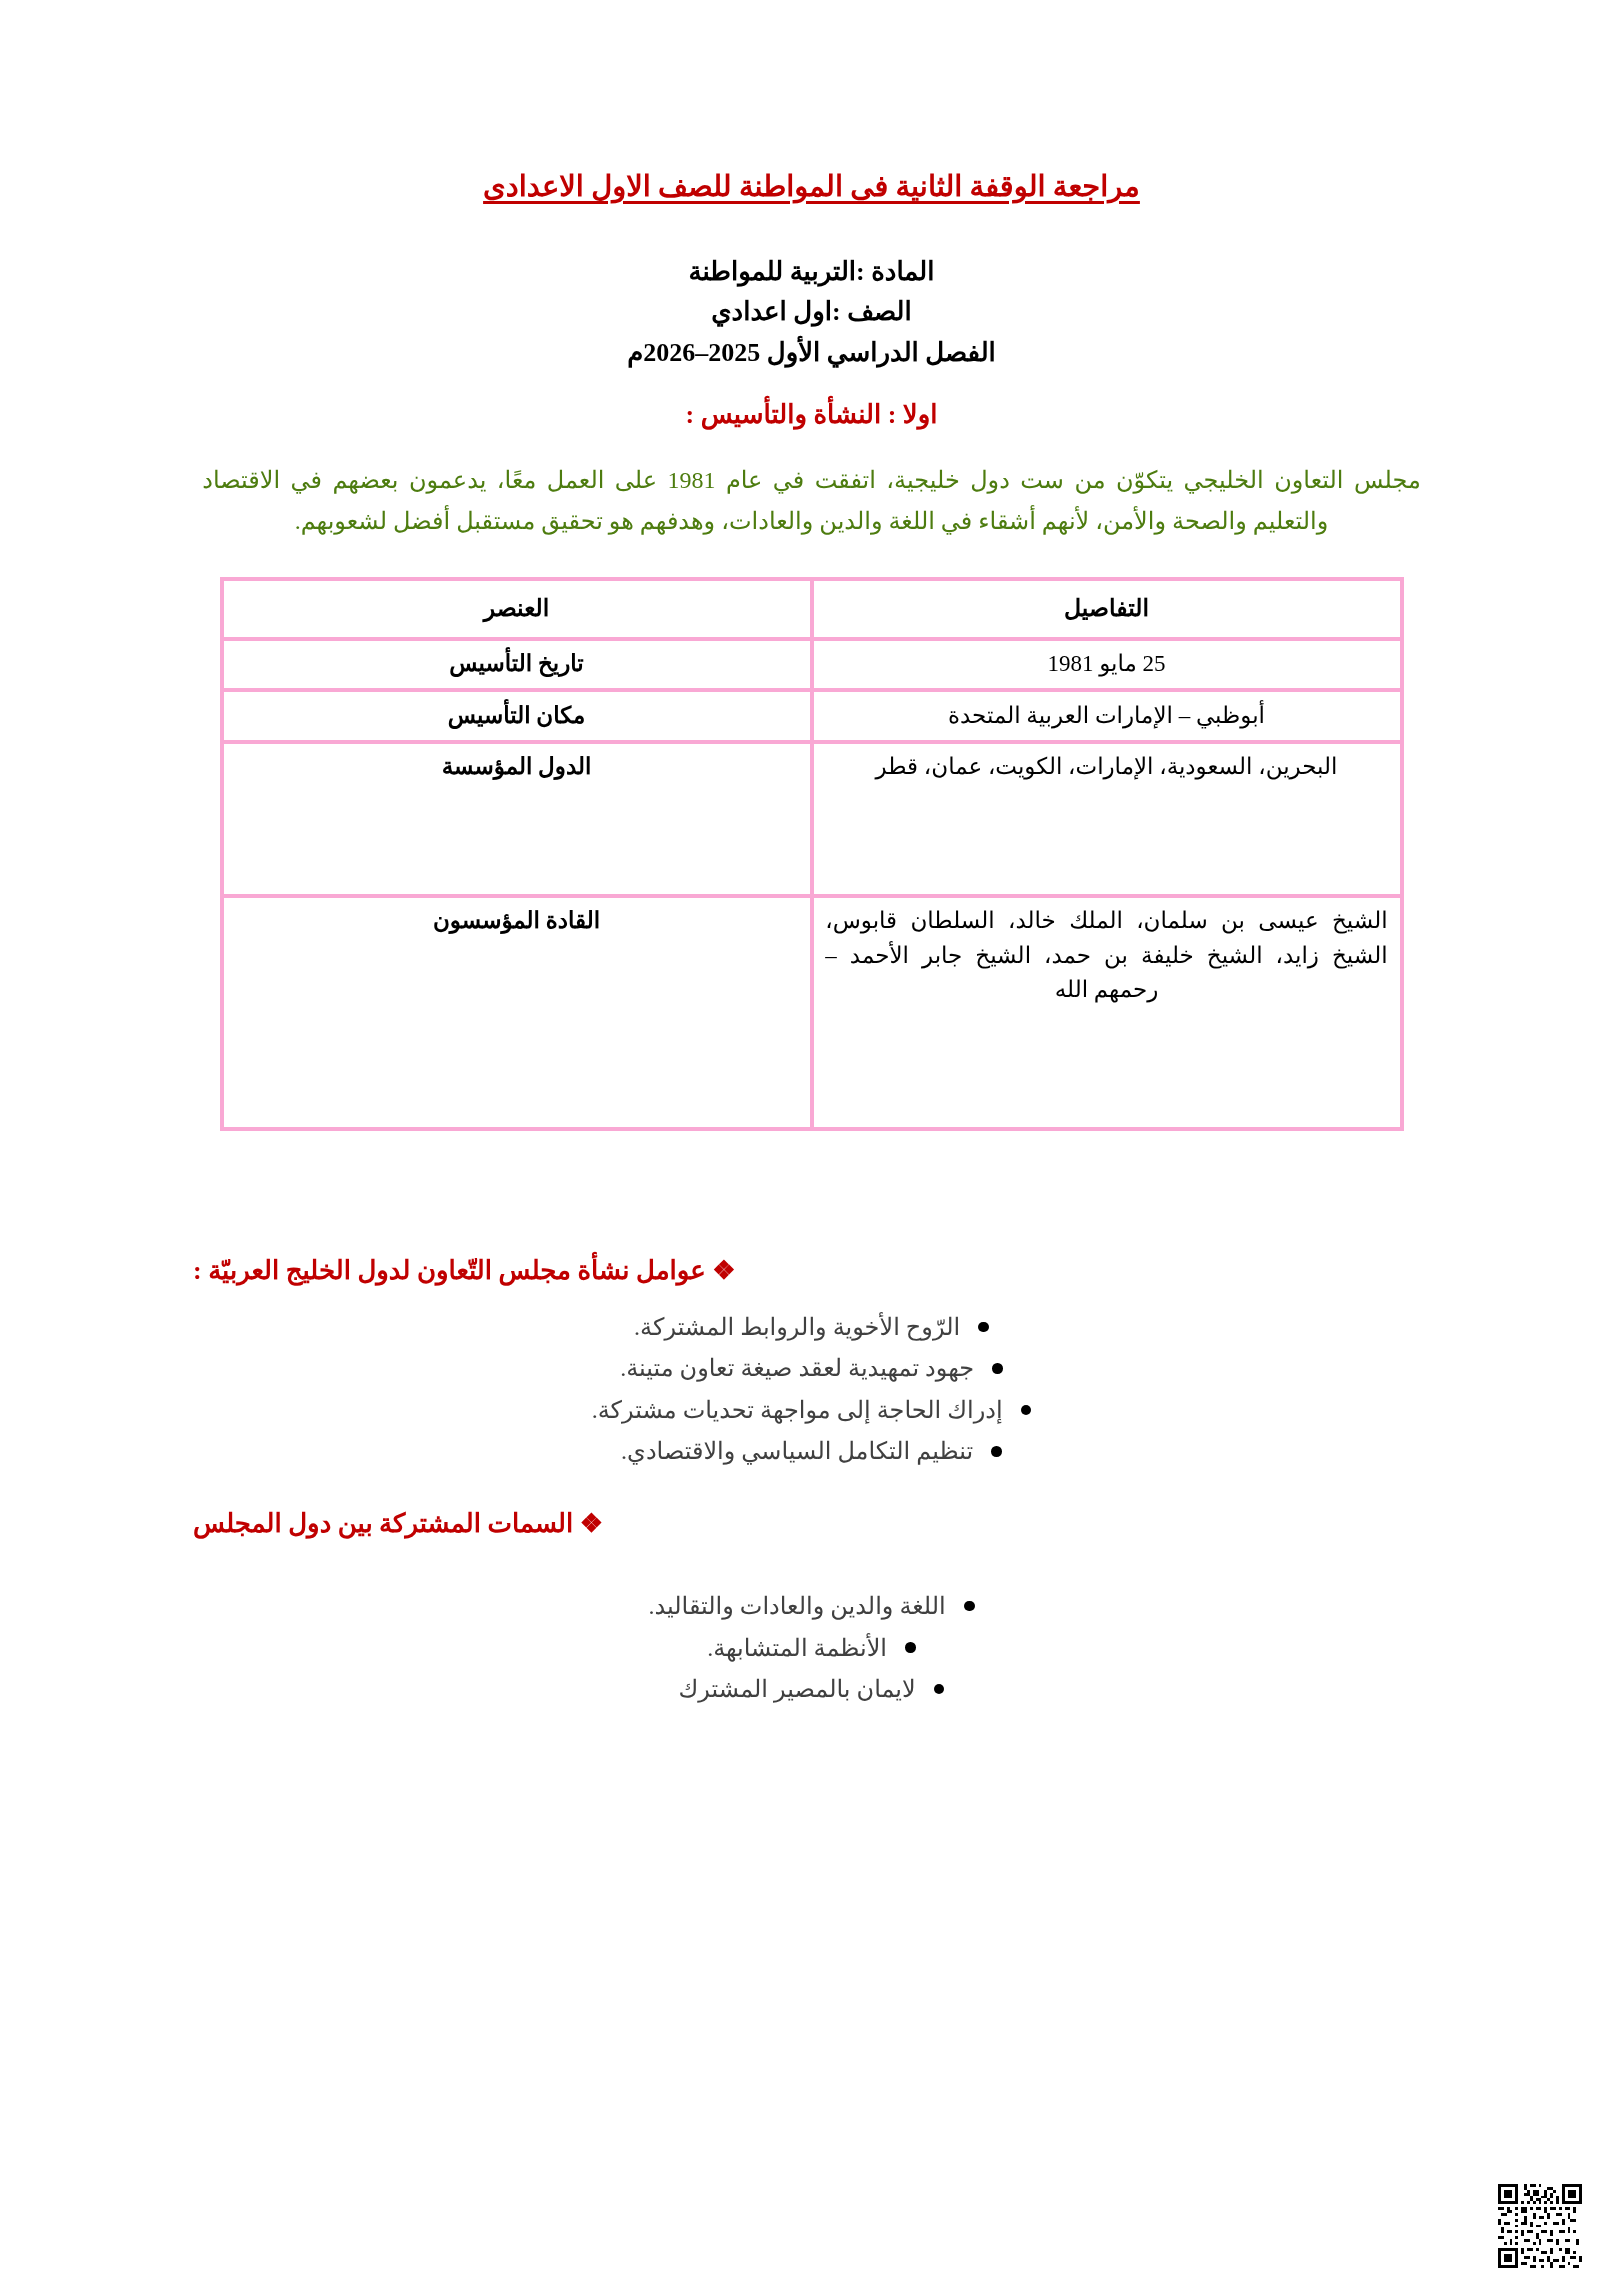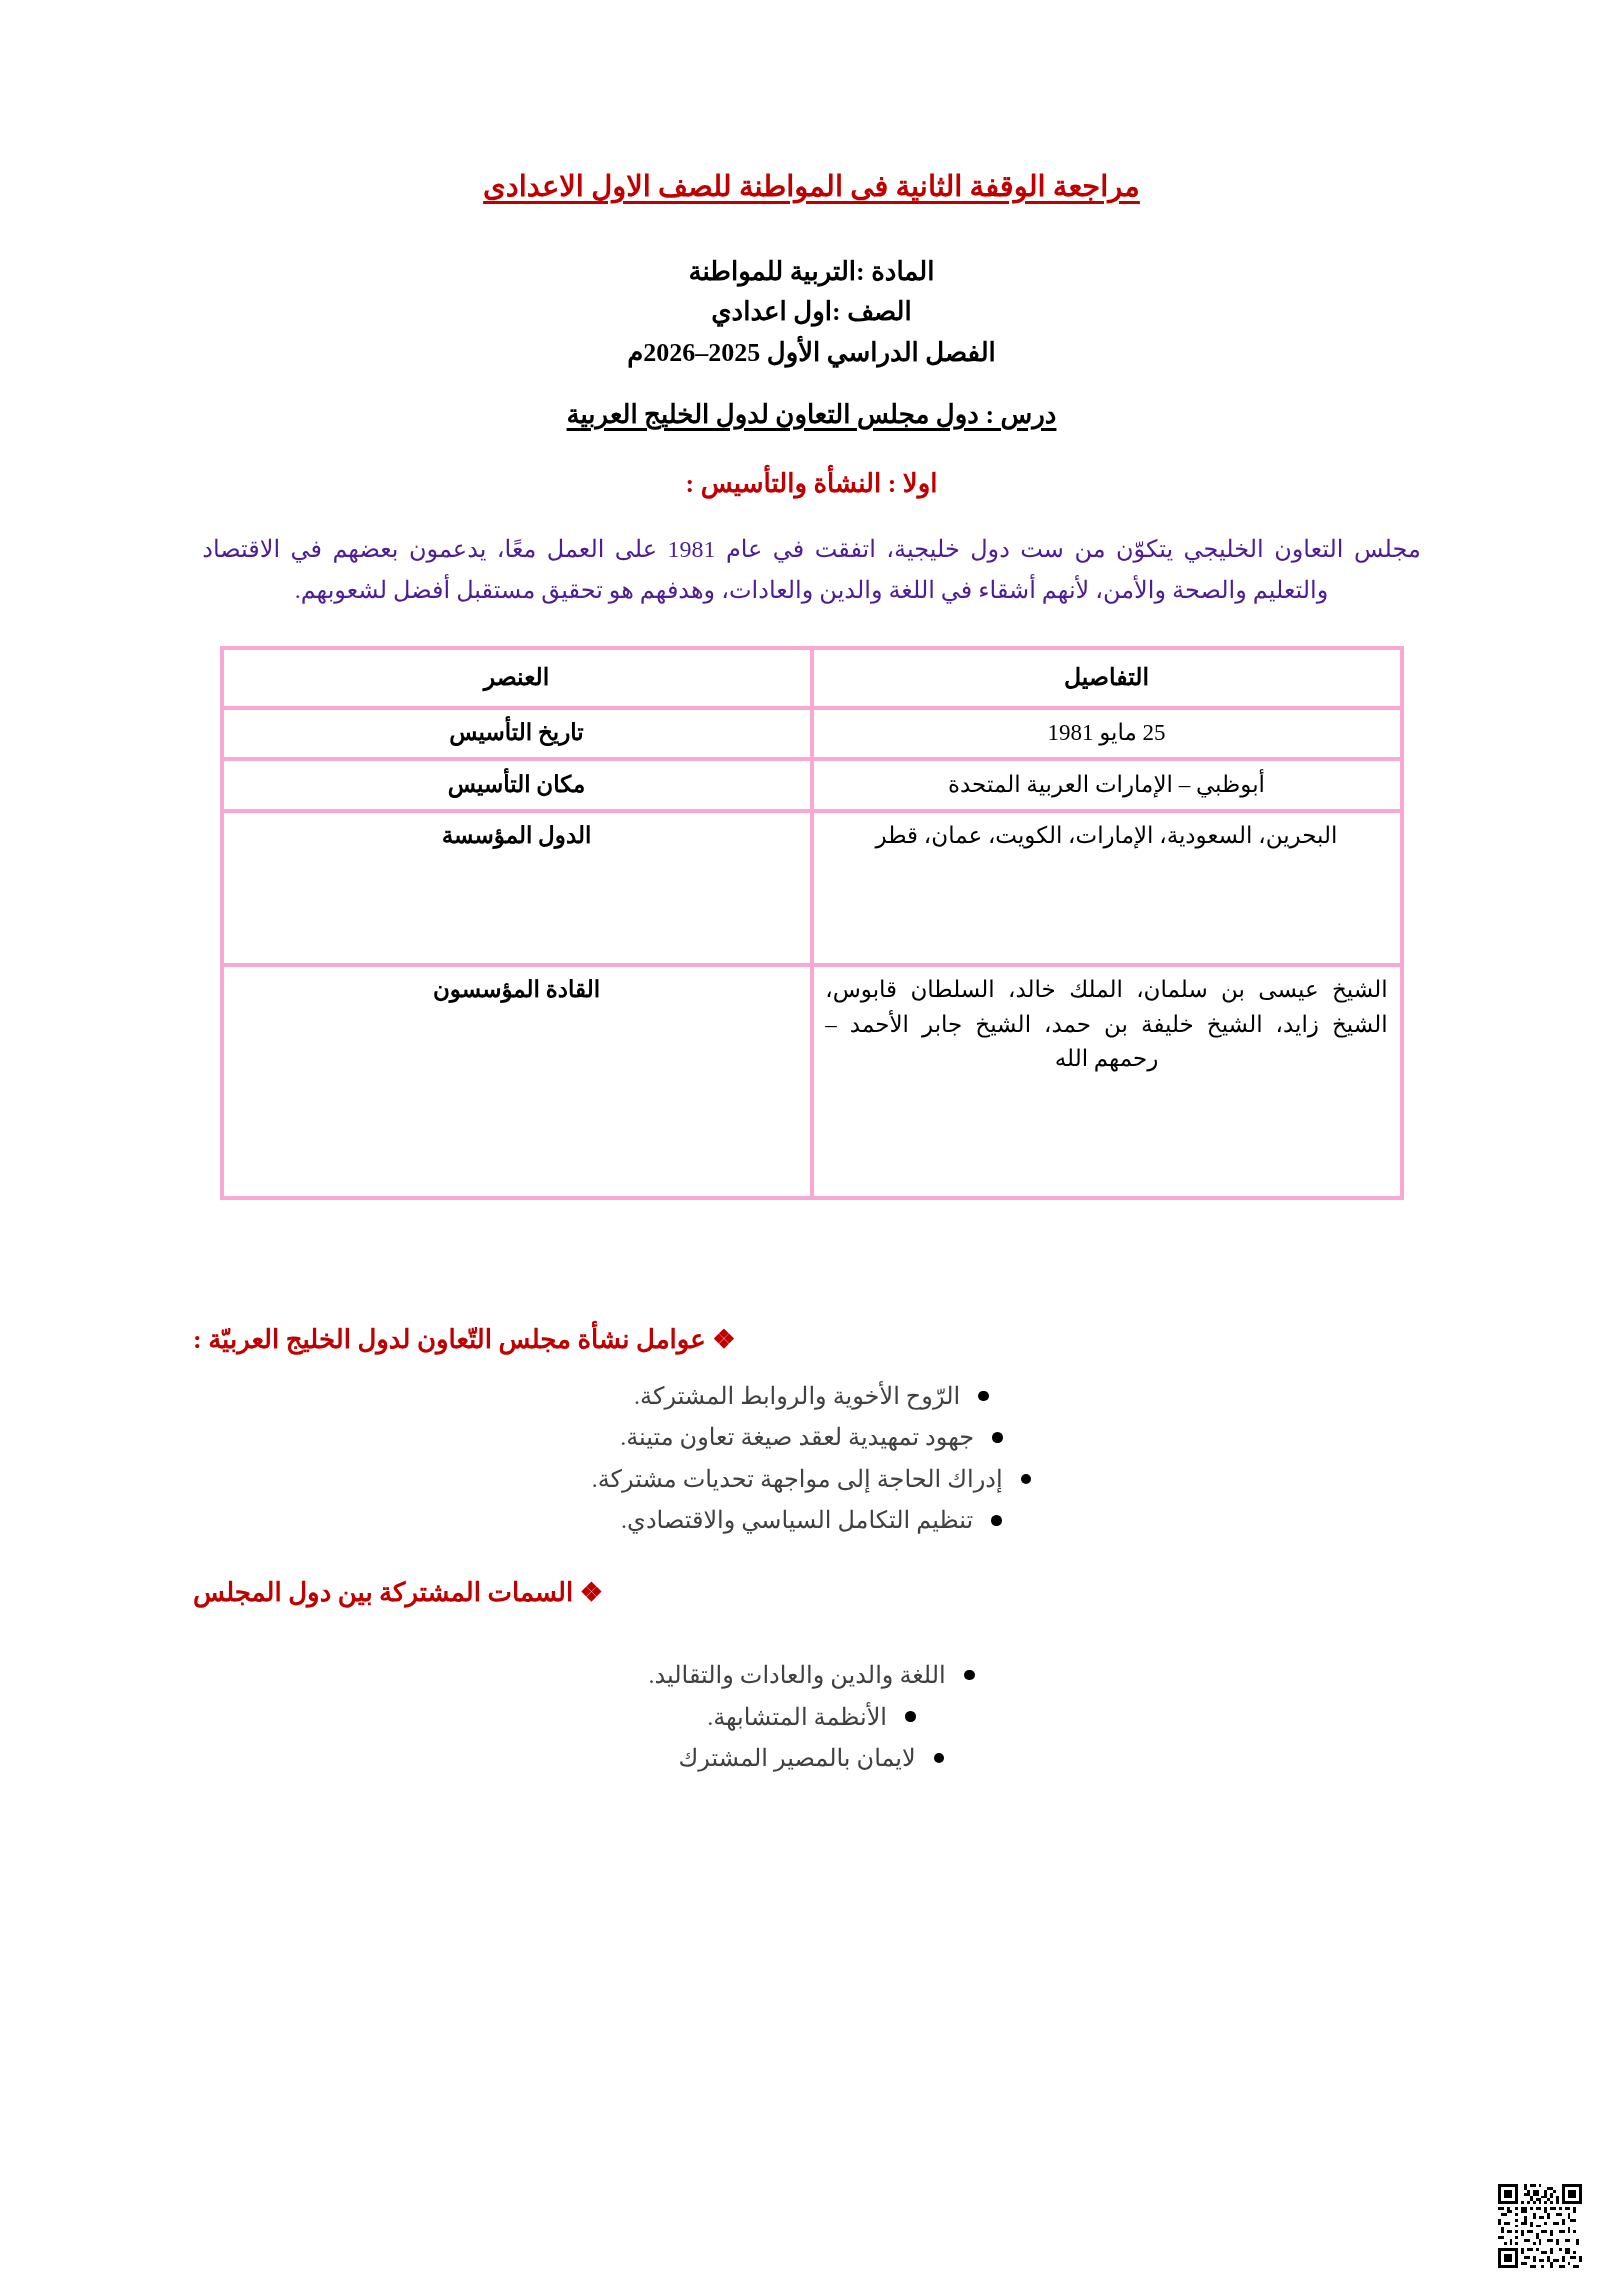"درس : دول مجلس التعاون" div.lesson-title { html: <div>درس : دول مجلس التعاون لدول الخليج العربية</div> -> none }
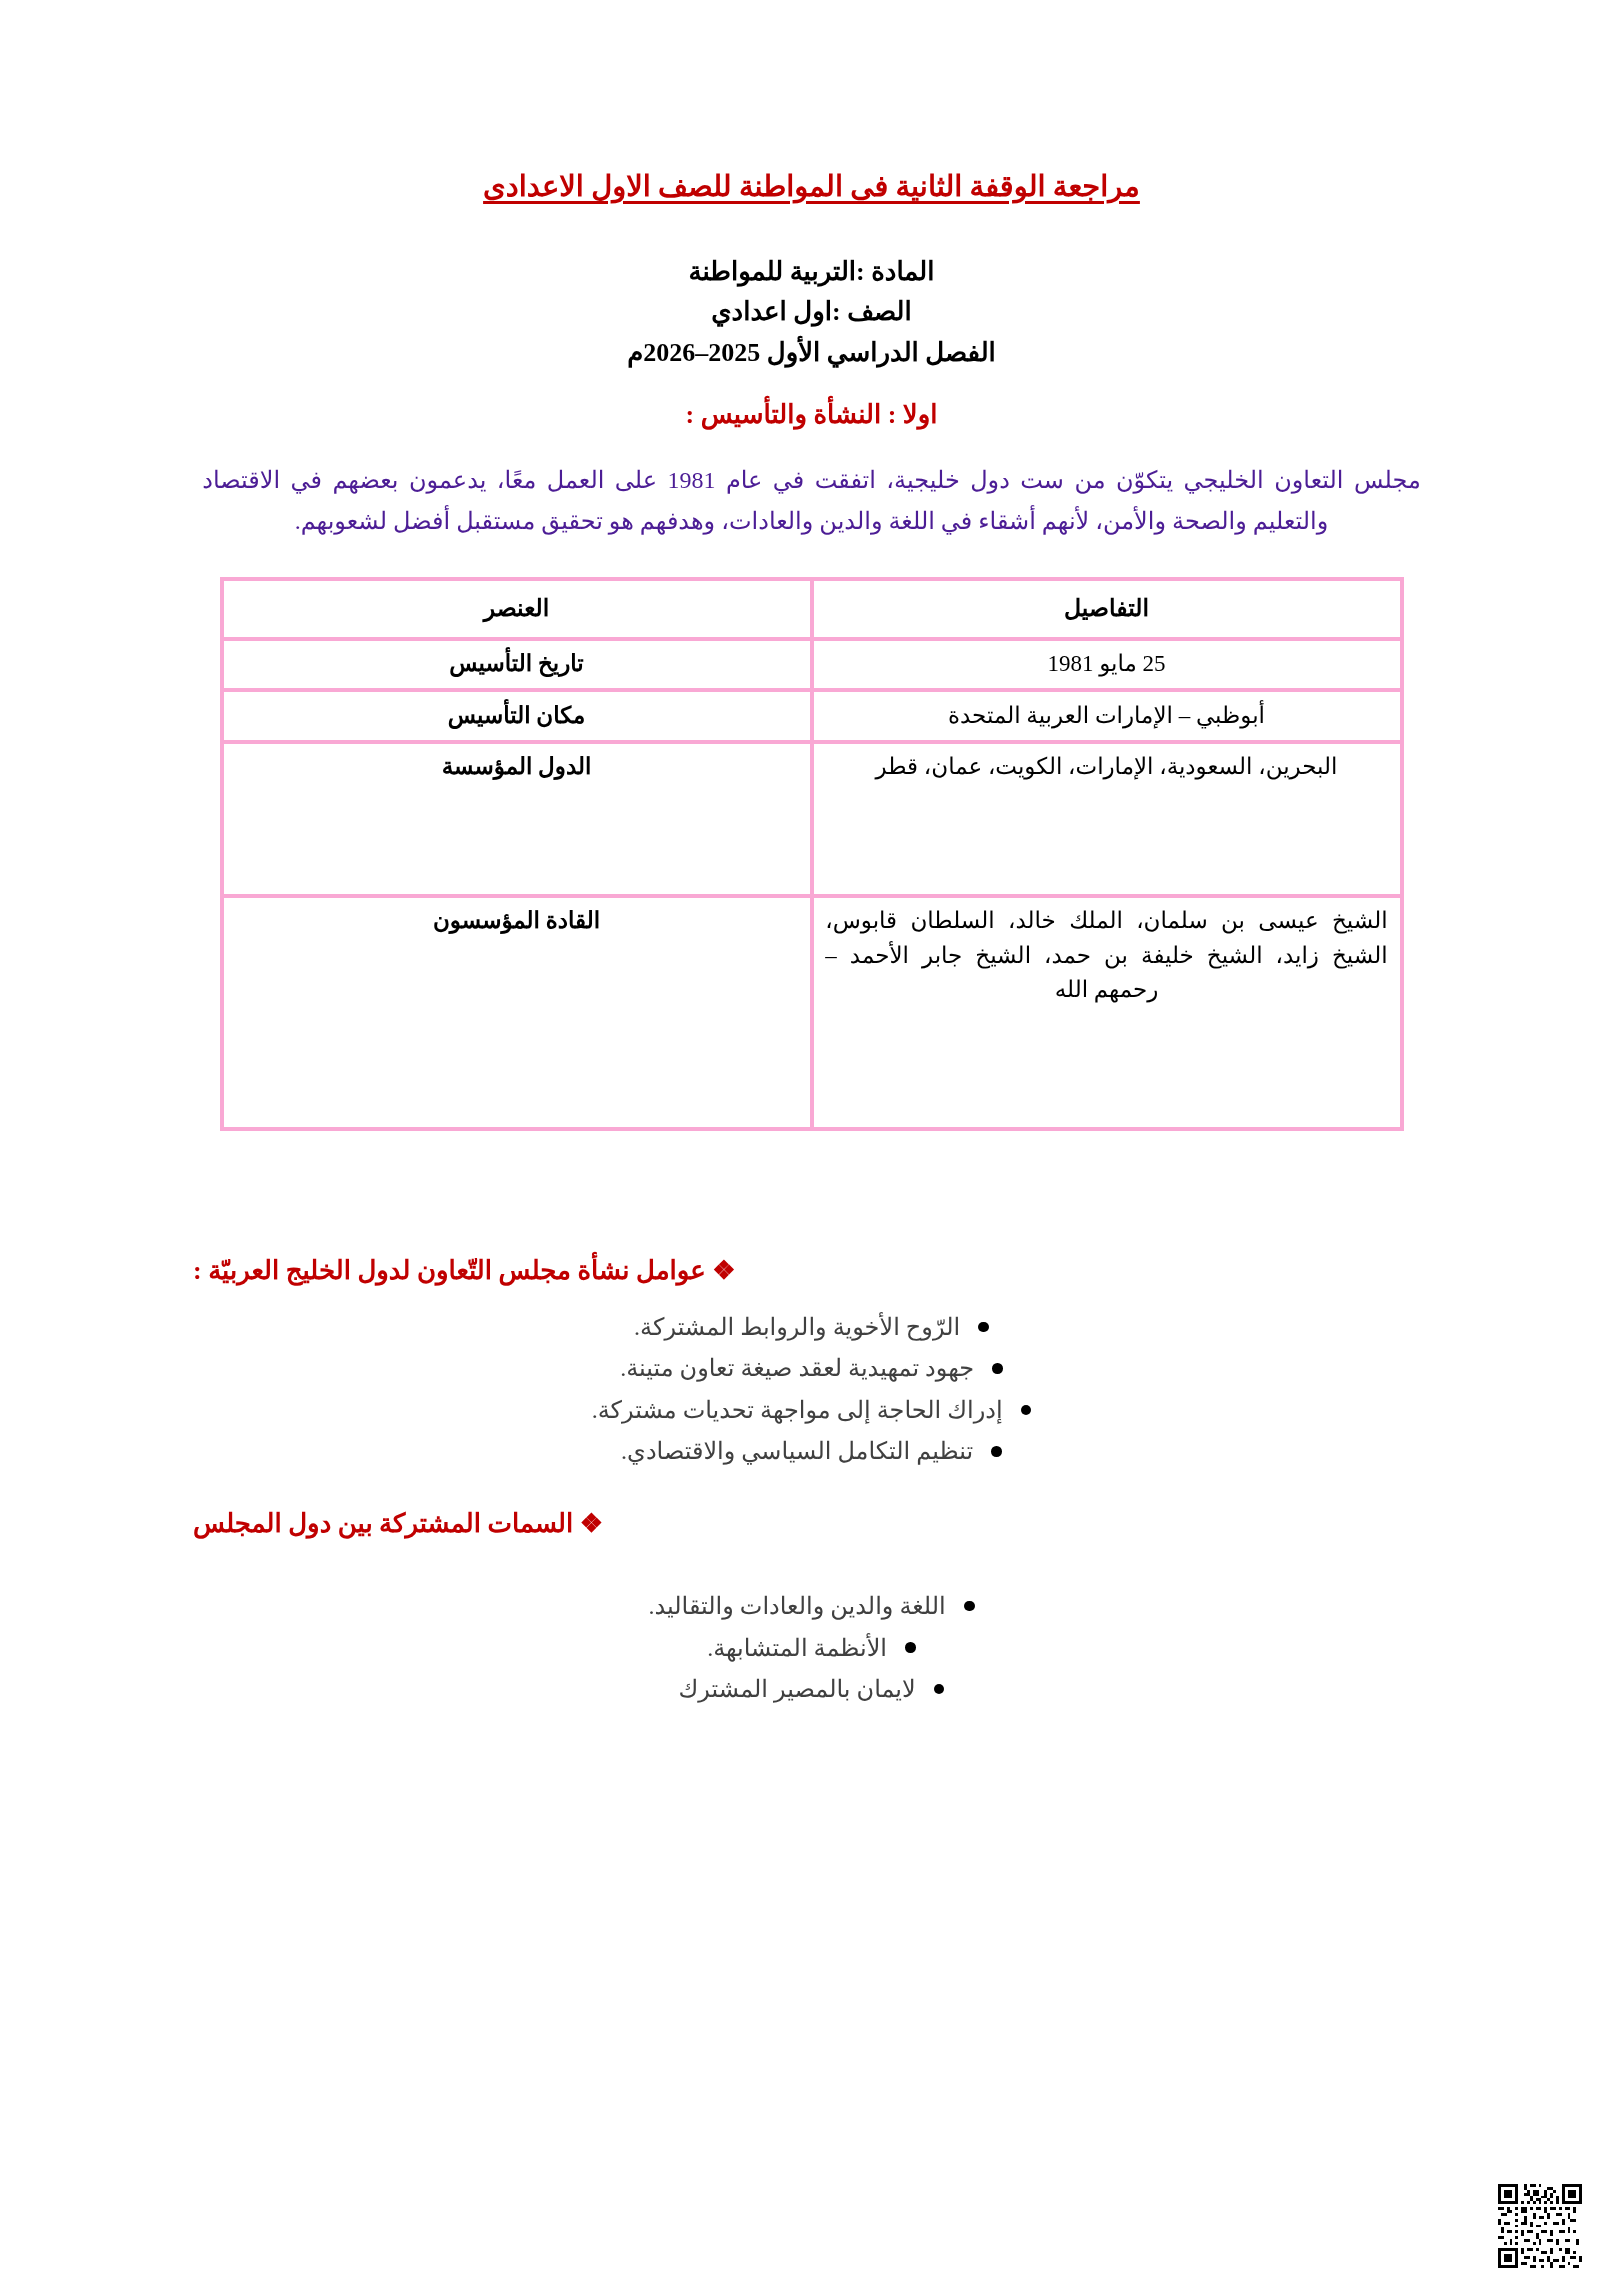"مجلس التعاون الخليجي يتكوّن من" .body-paragraph { color: #4c1d95 -> #4d7c0f }
